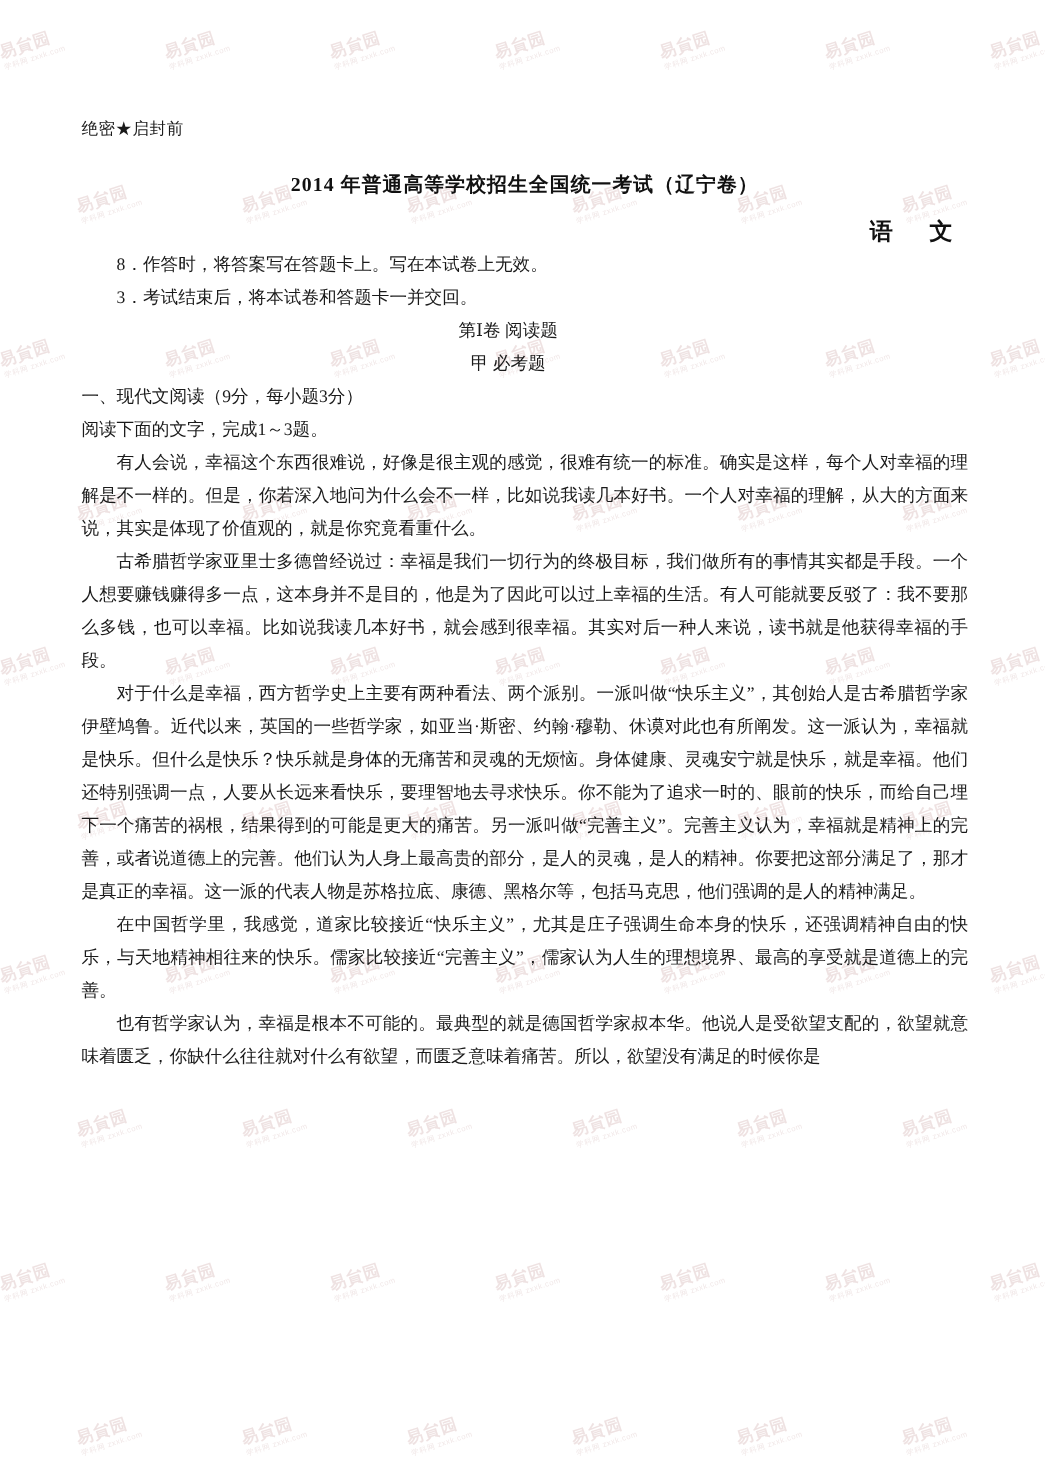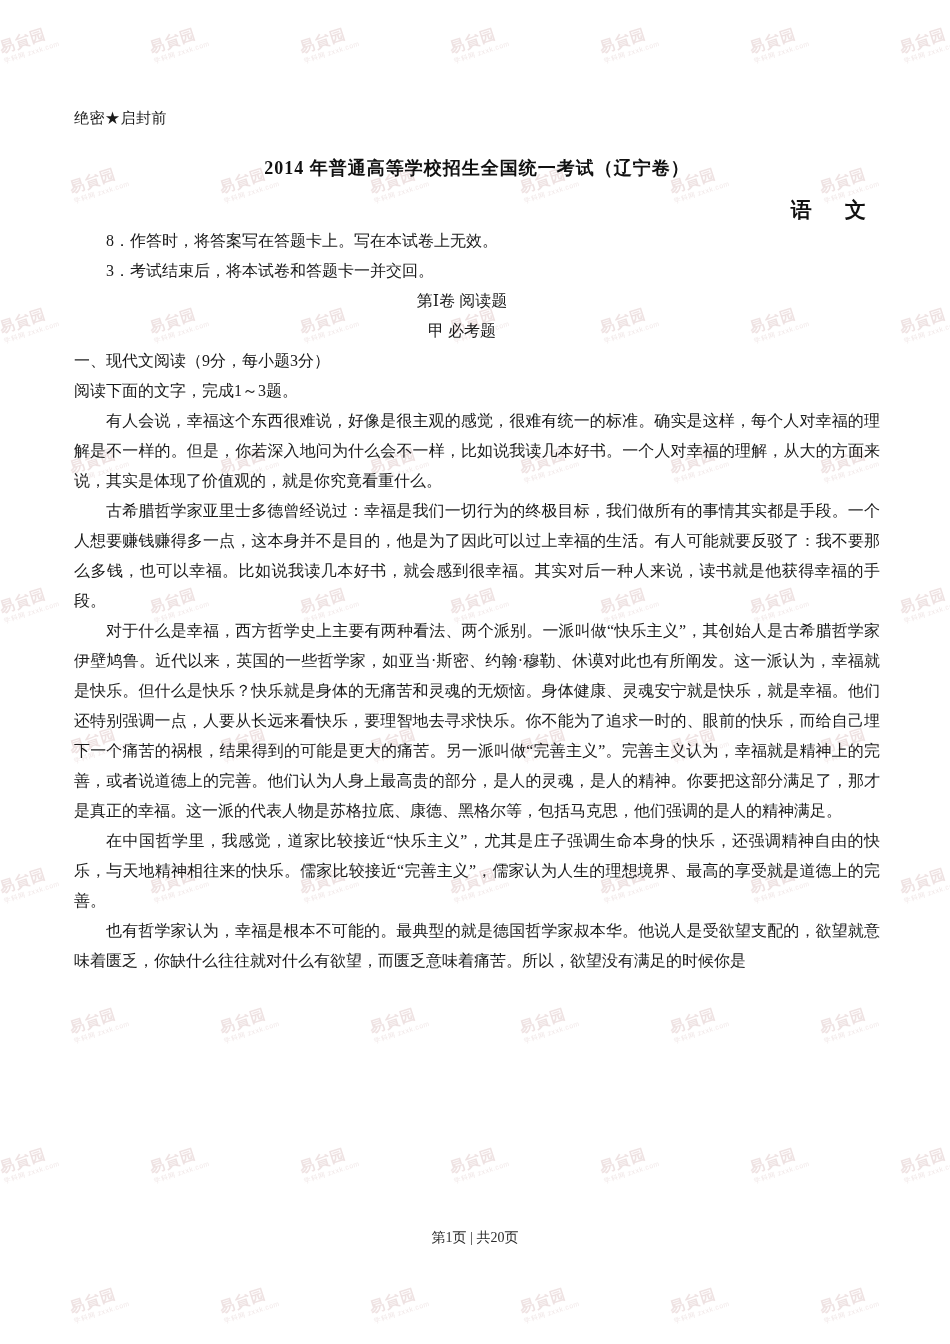"第1页 | 共20页" div.page-footer { html: <div>第1页 | 共20页</div> -> none }
